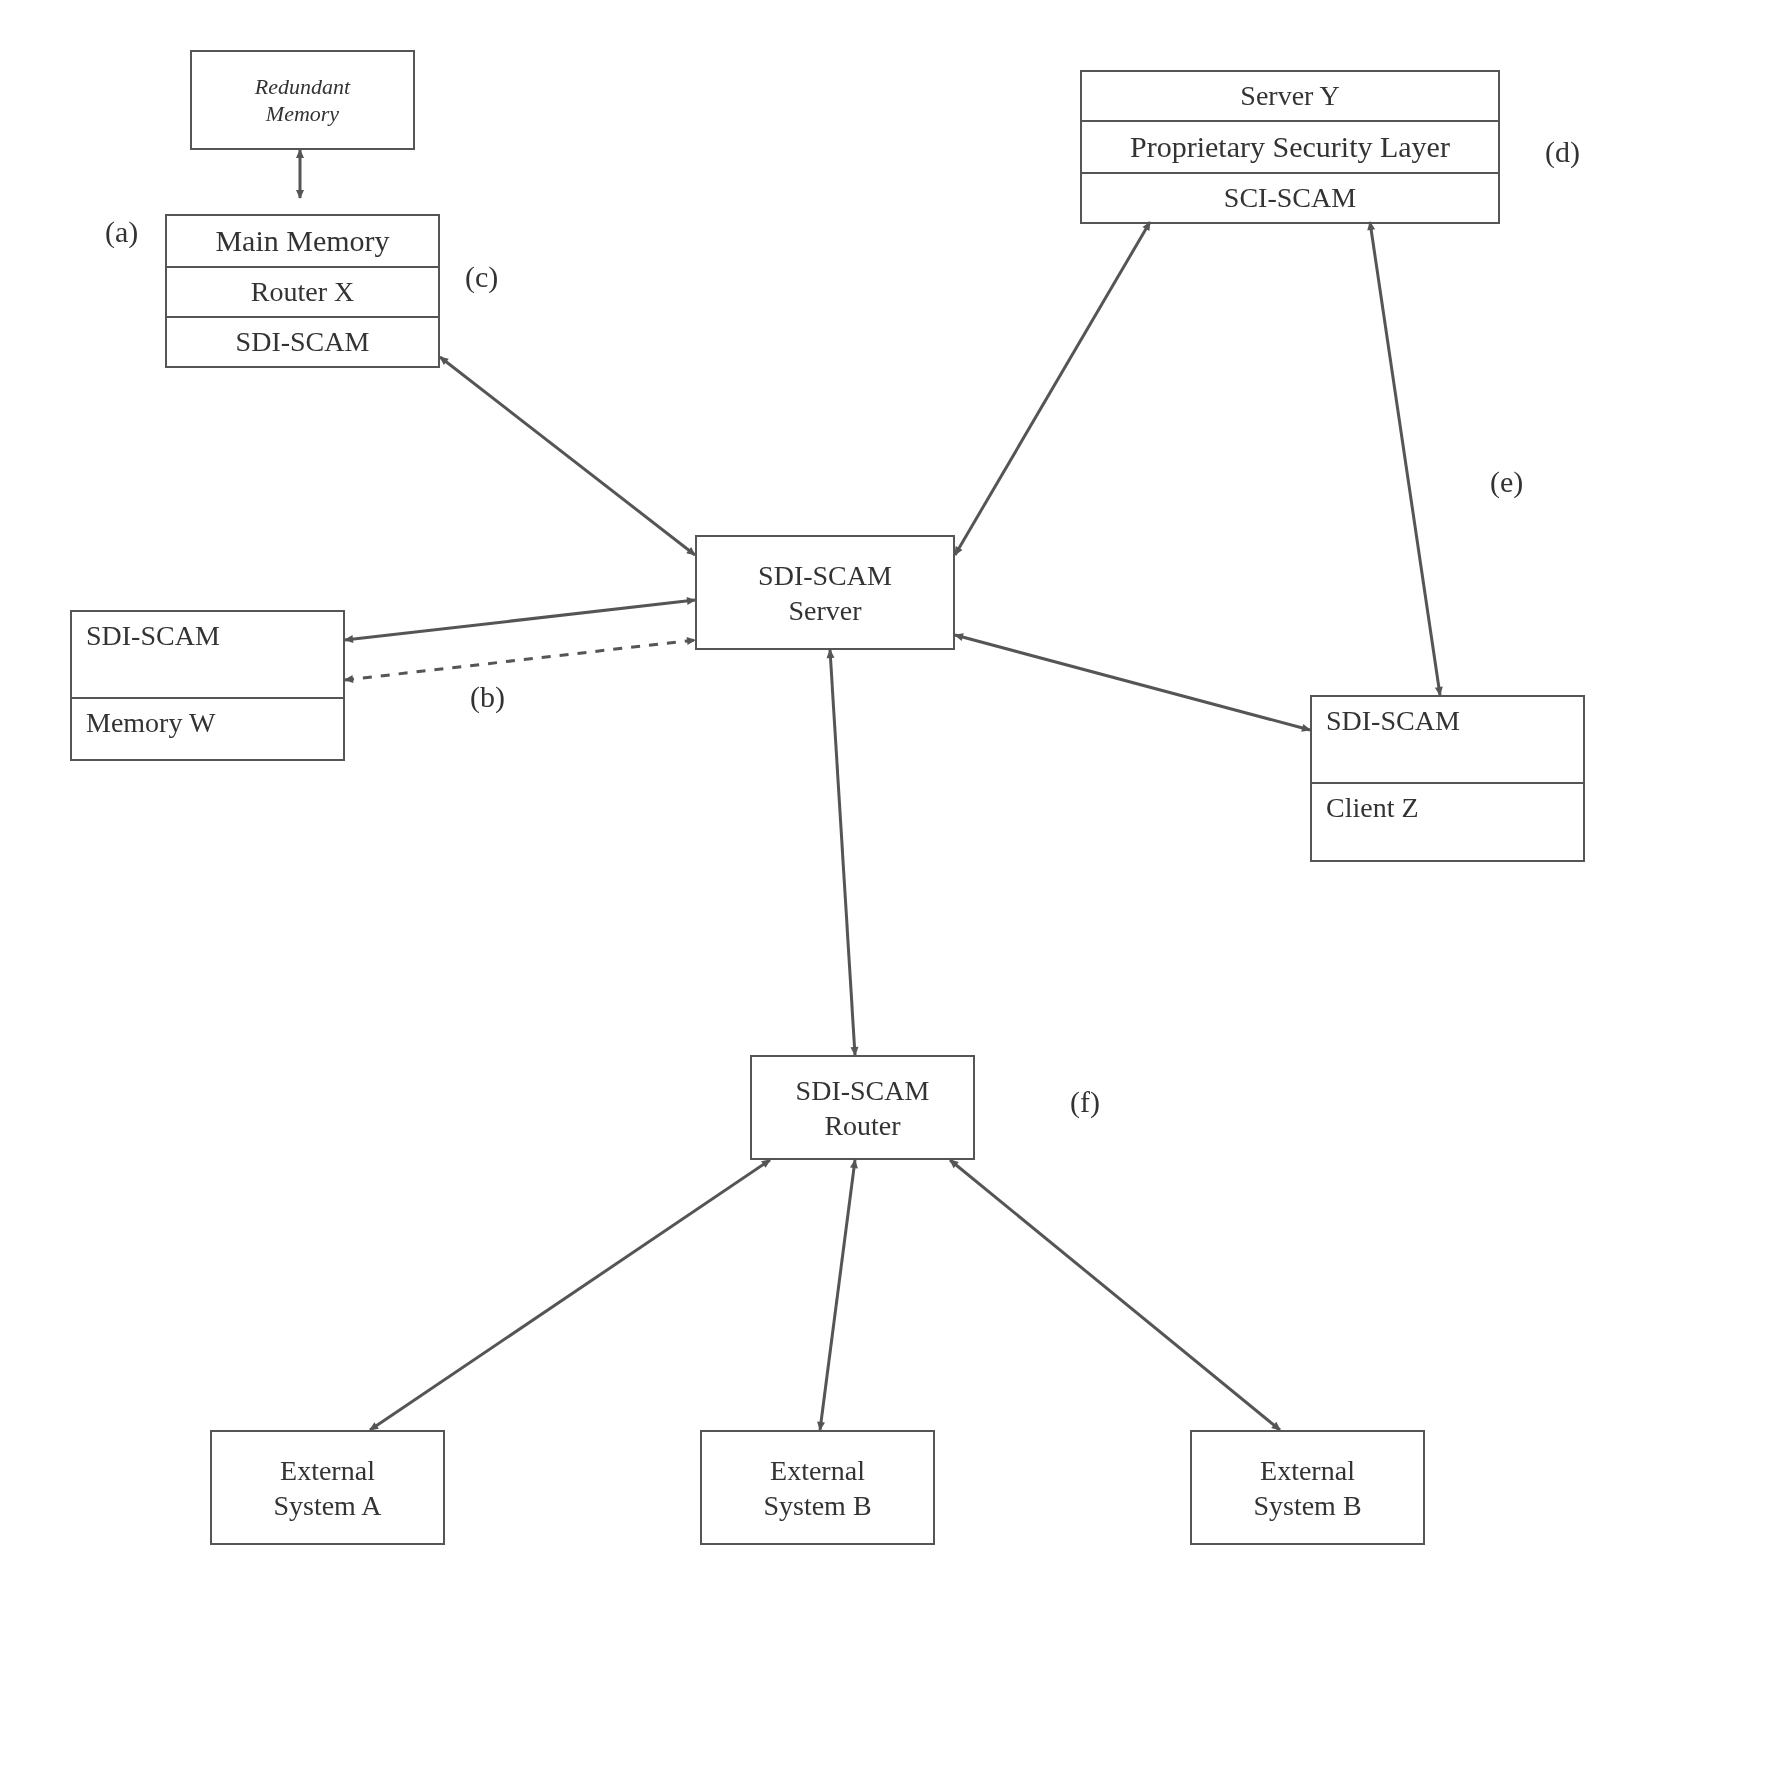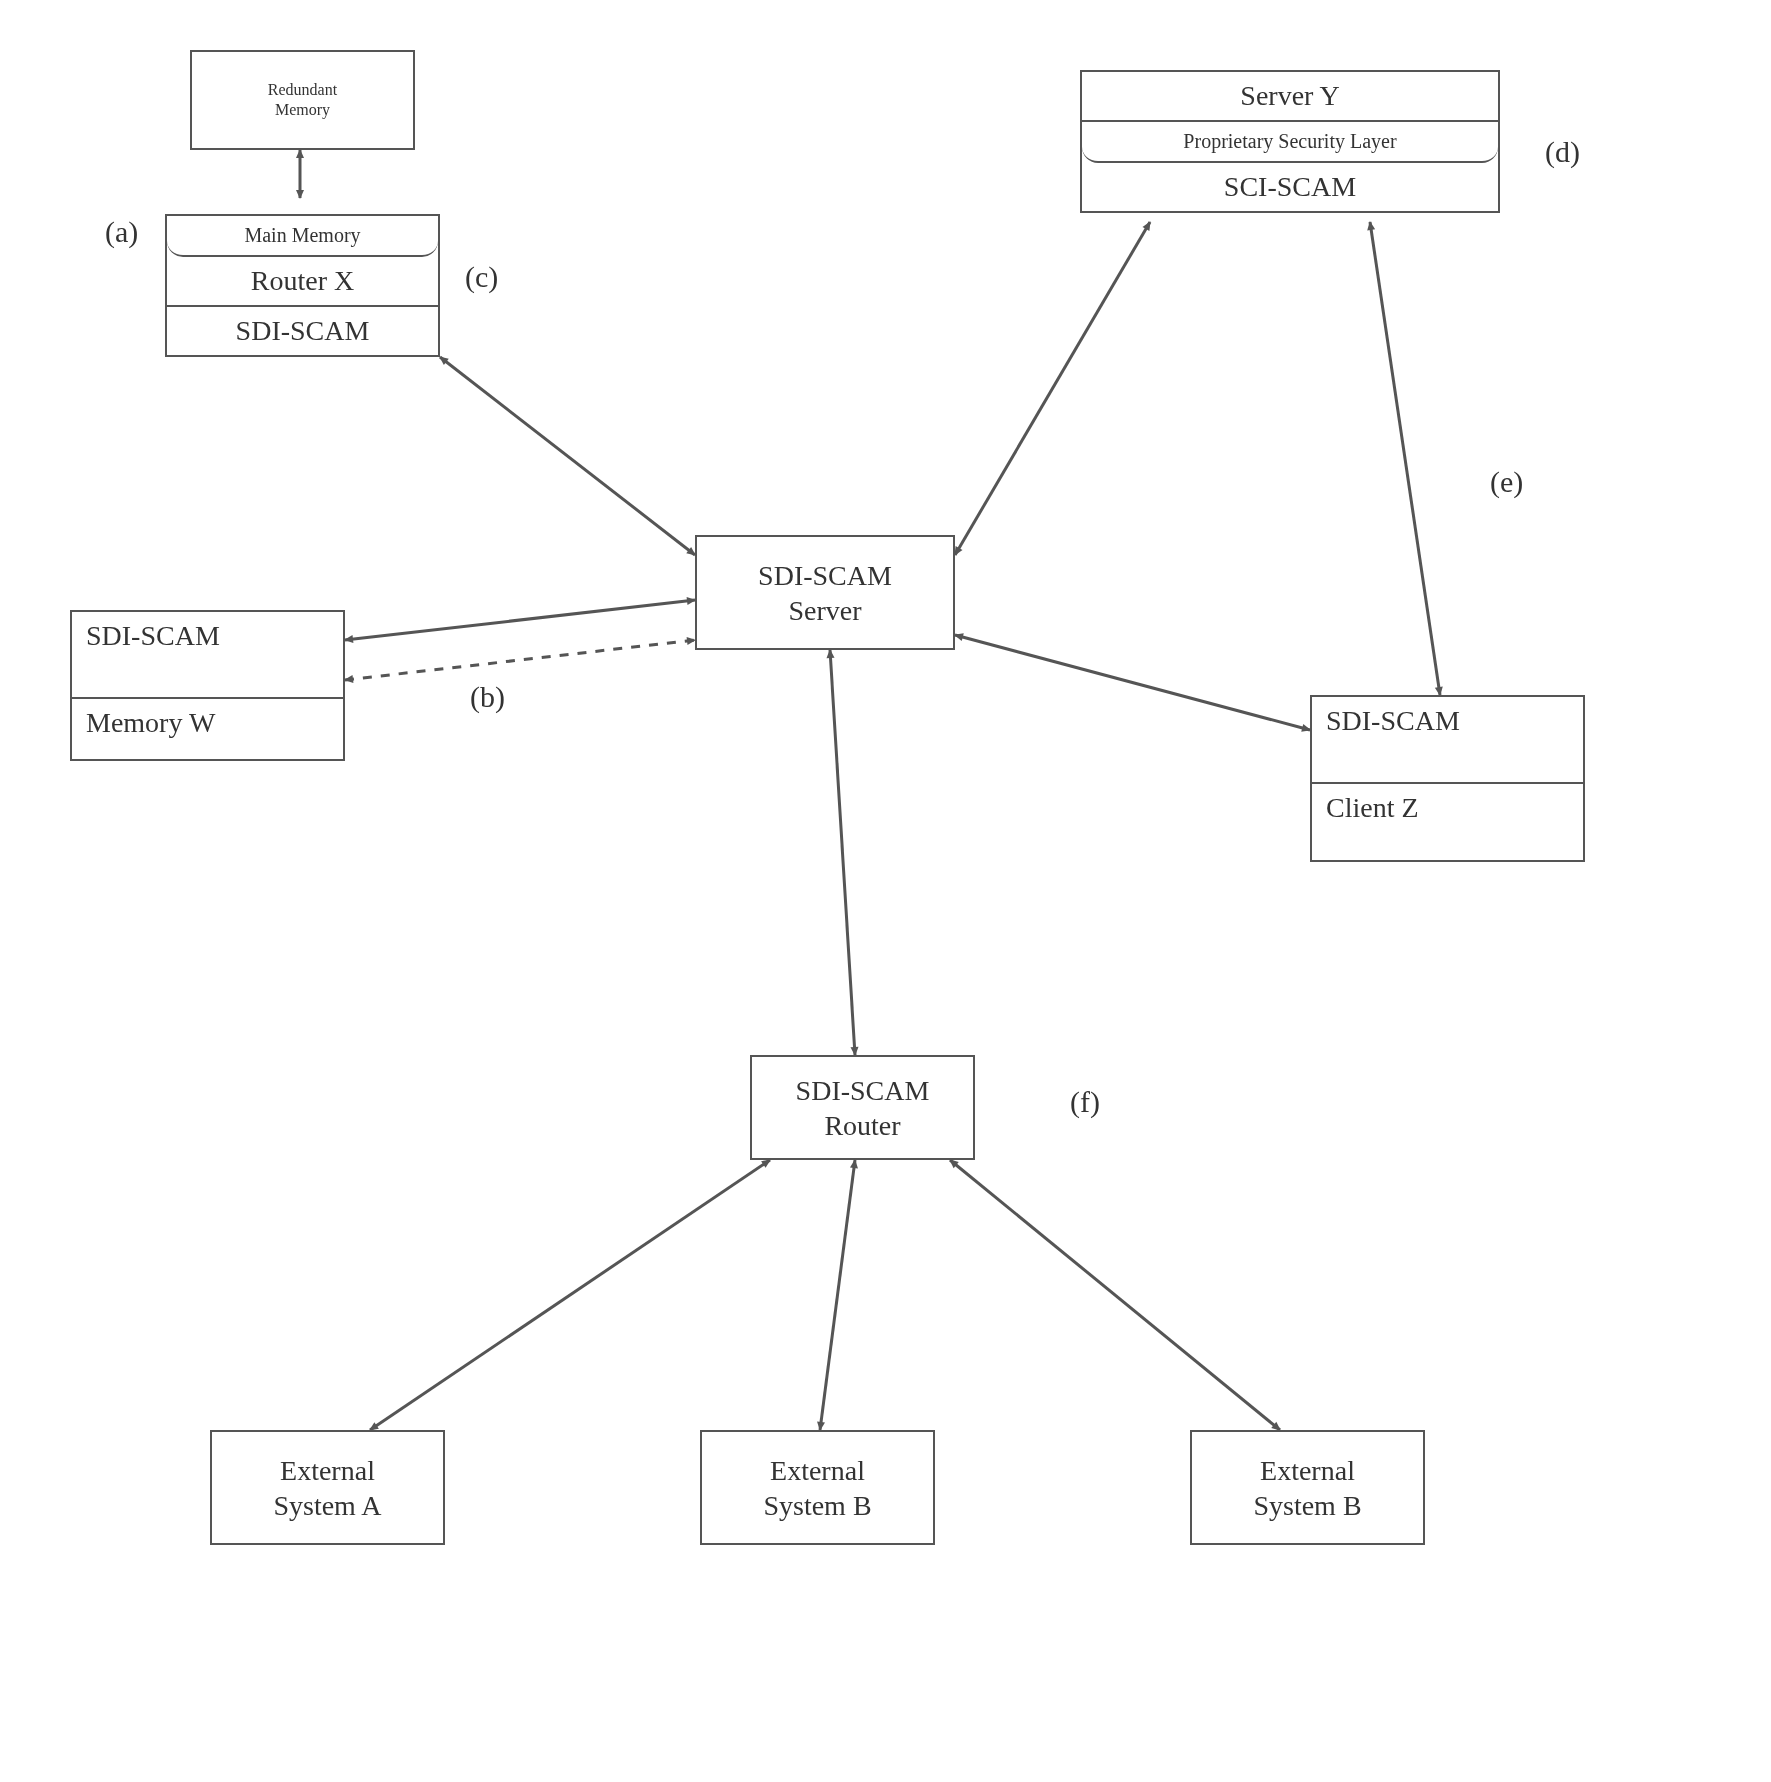"Redundant" .box.small { font-size: 16px -> 22px; font-style: none -> italic }
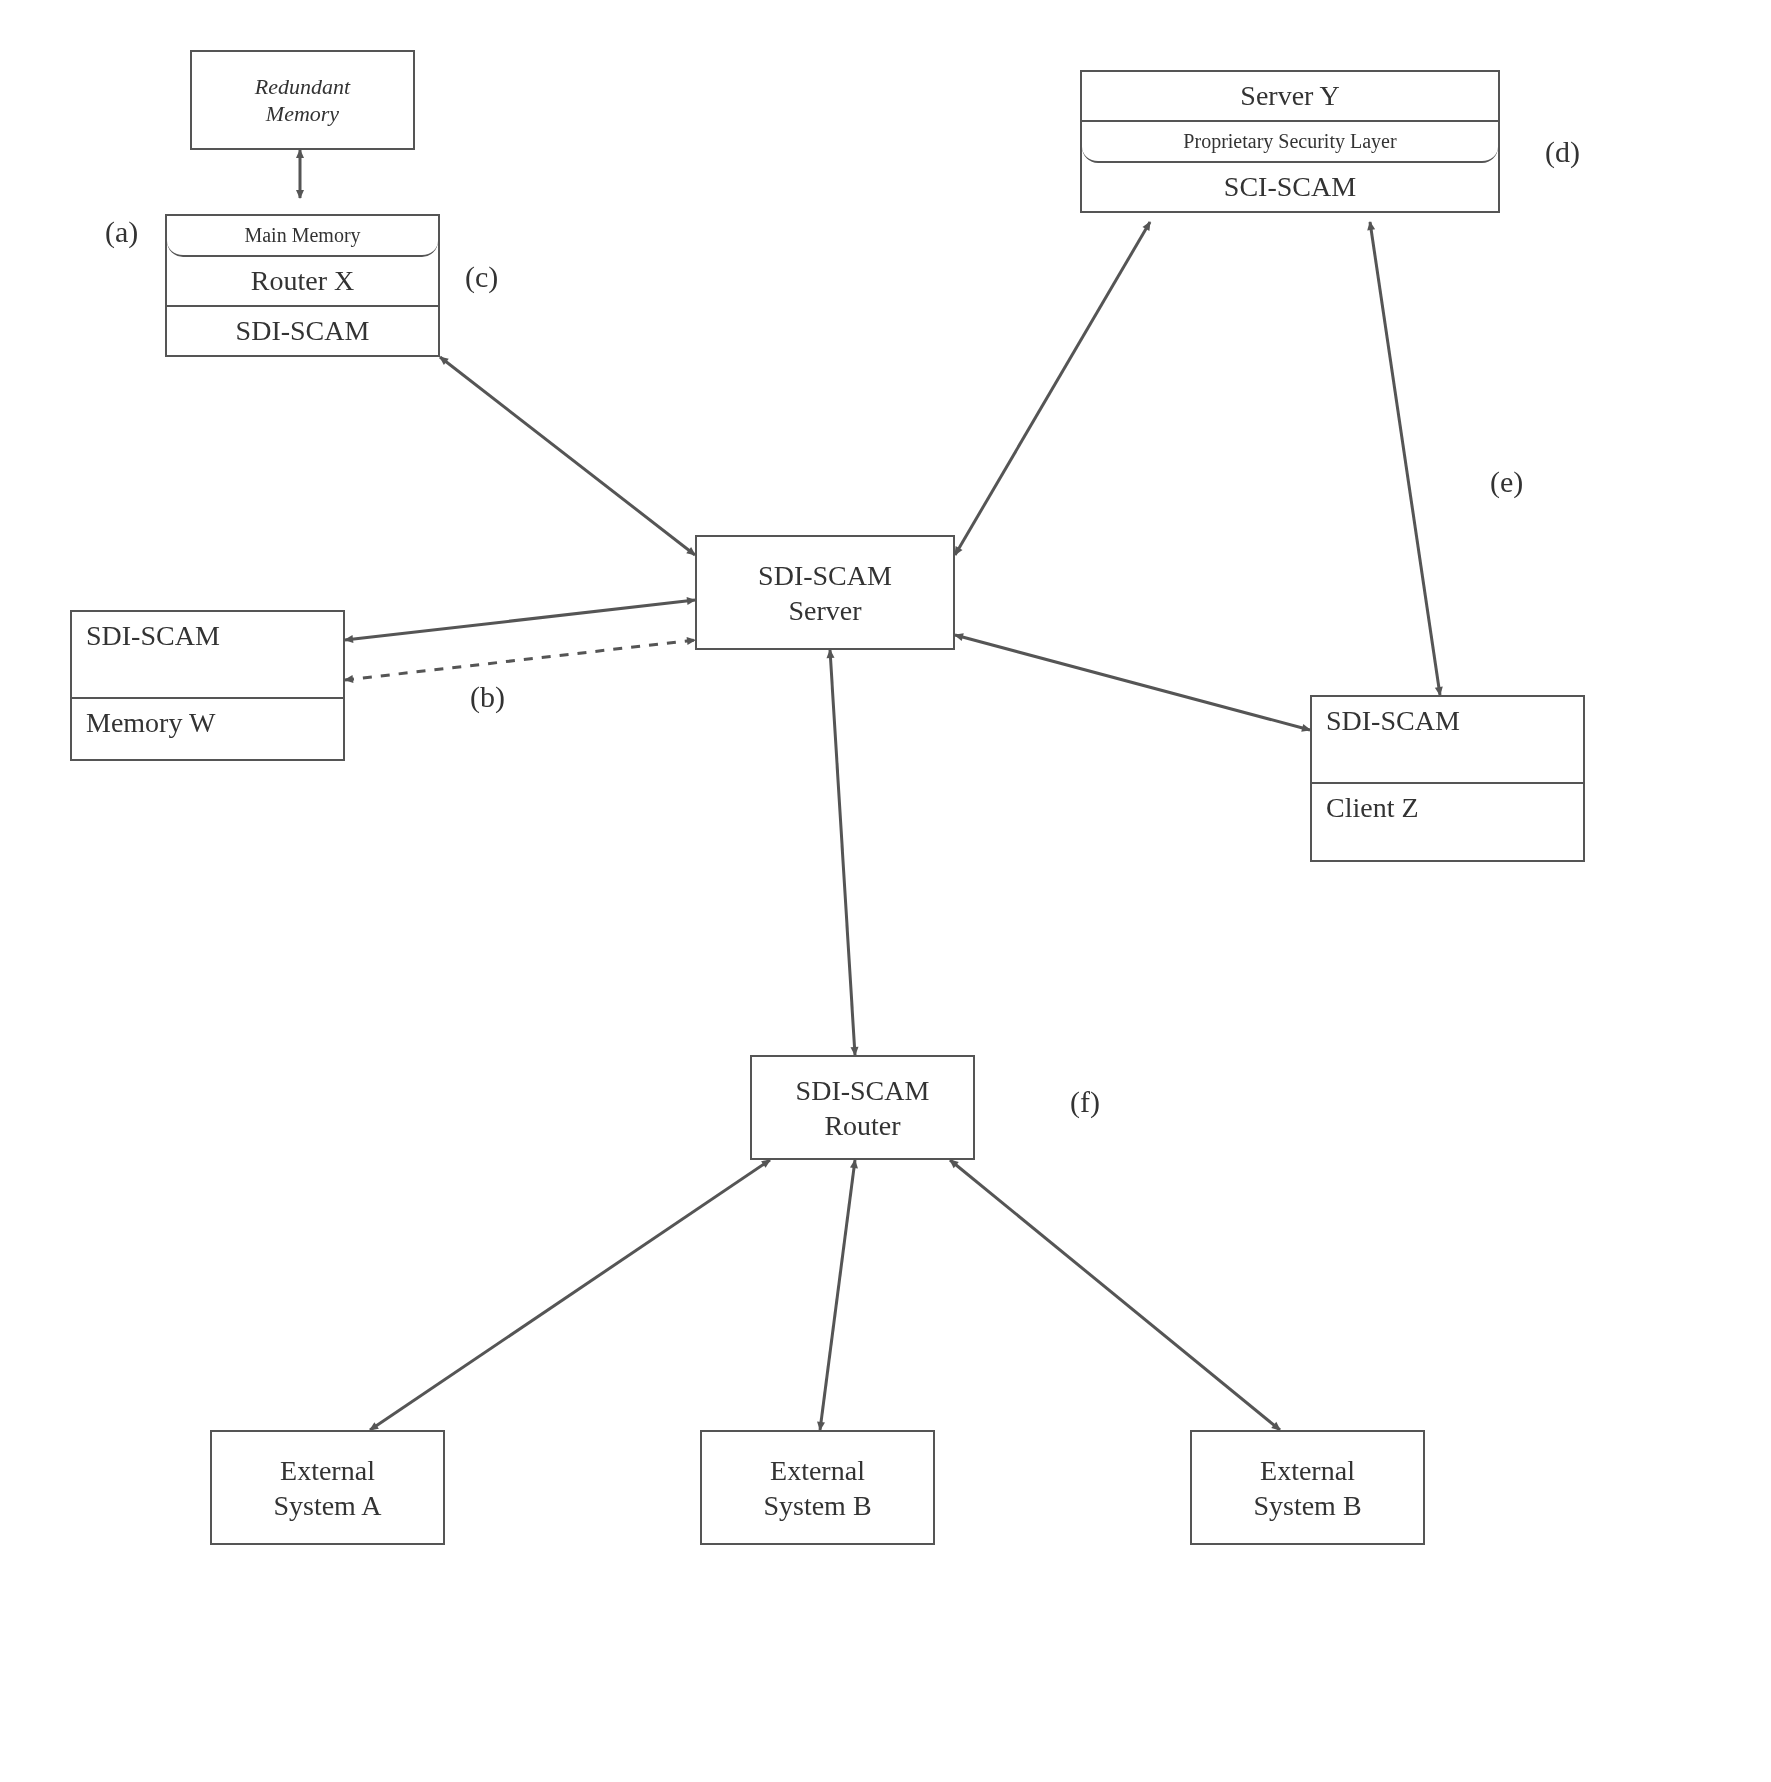"Proprietary Security Layer" .stack > div.small { border-radius: 16px -> none; font-size: 20px -> 30px }
